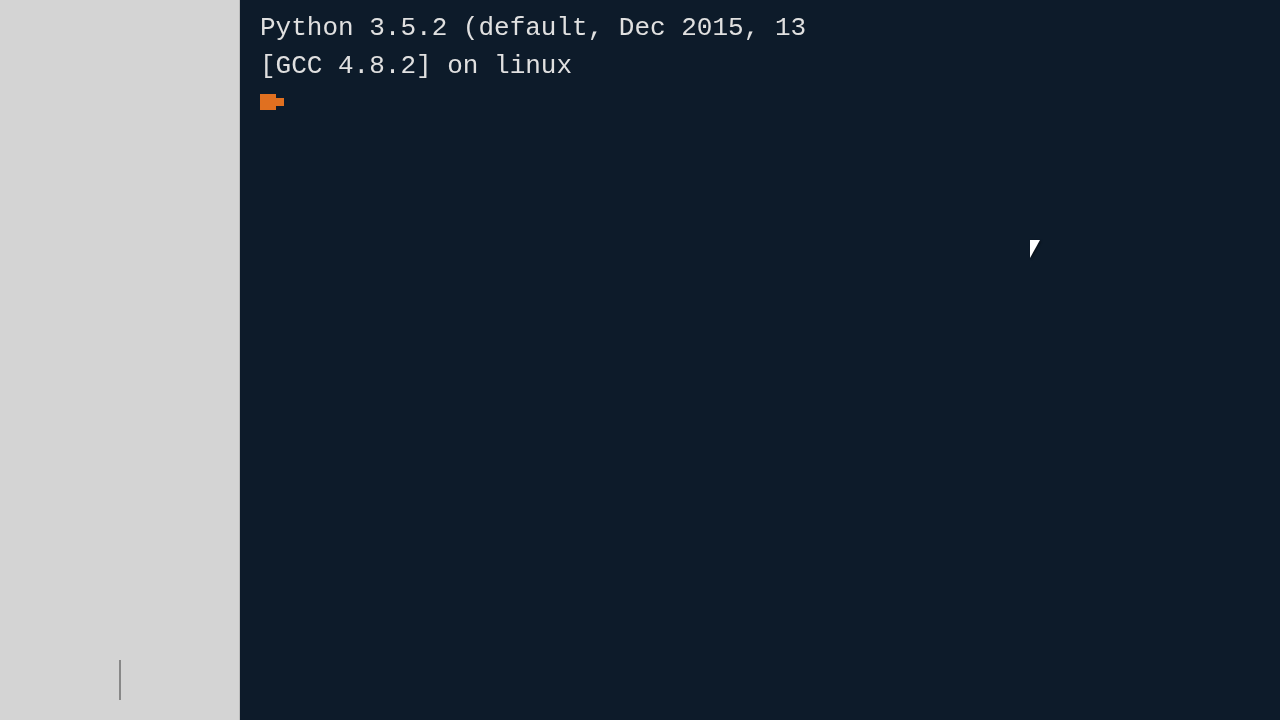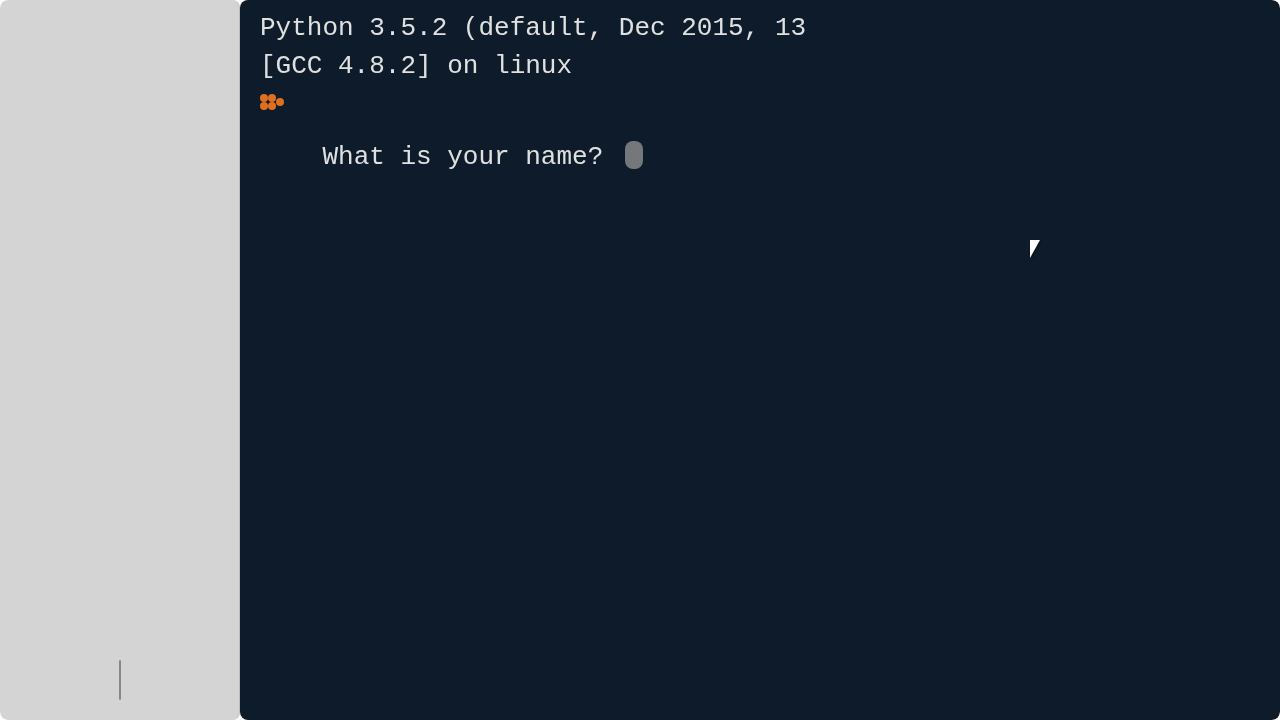"Python 3.5.2 (default, Dec 2015," * { border-radius: 8px -> none }
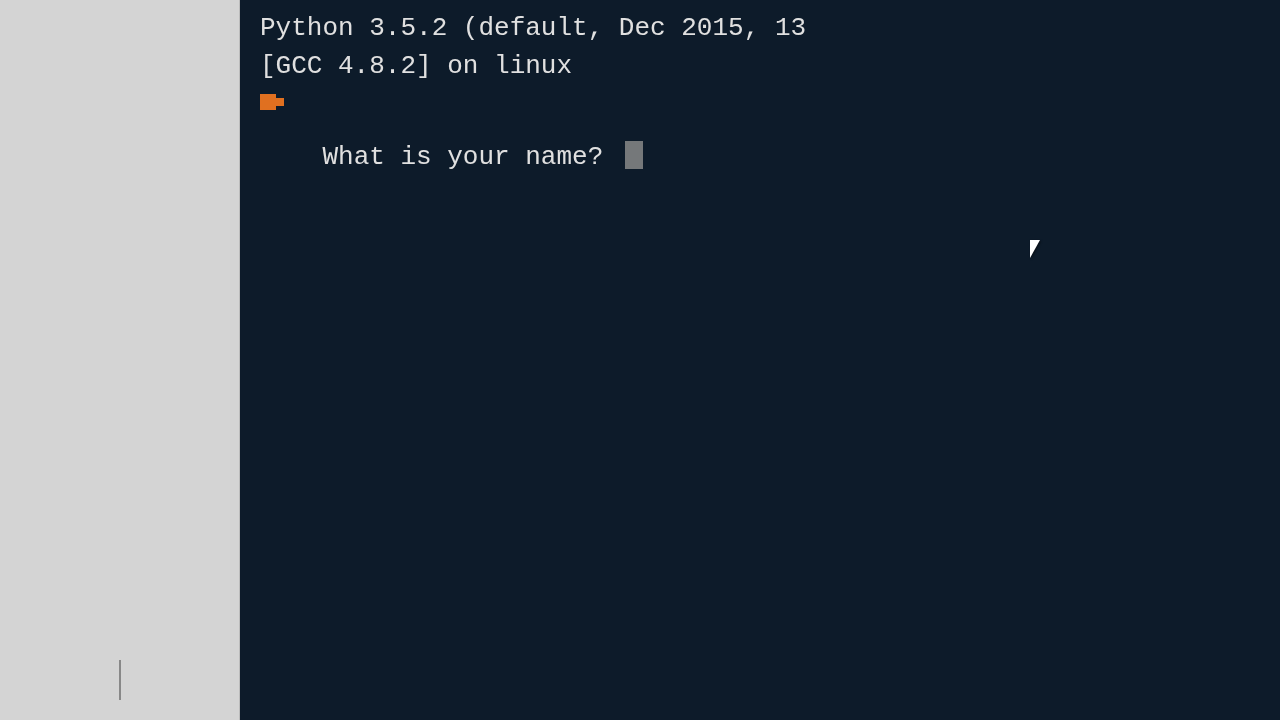"What is your name?" div.terminal-line { html: <div> <span>What is your name? </span><span></span> </div> -> none }
